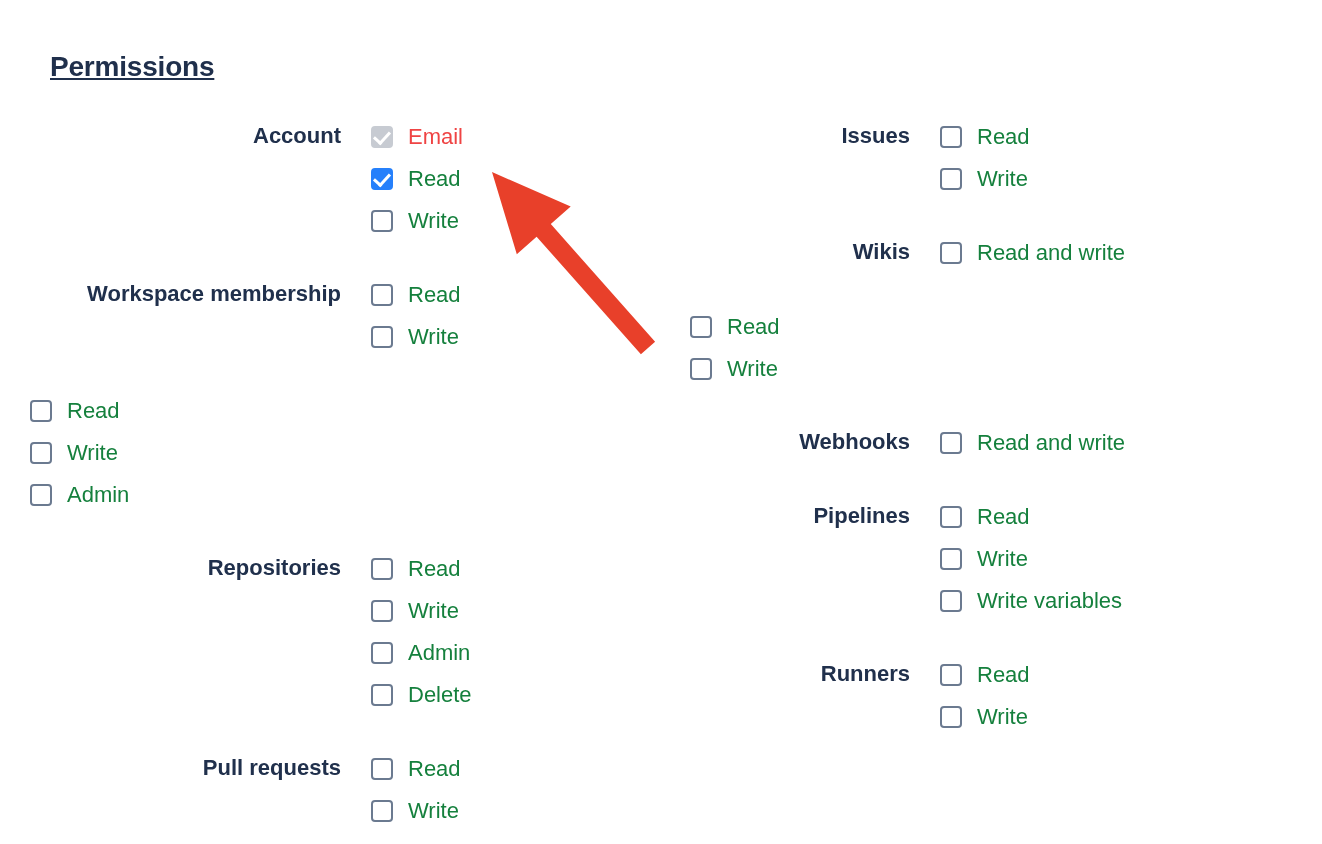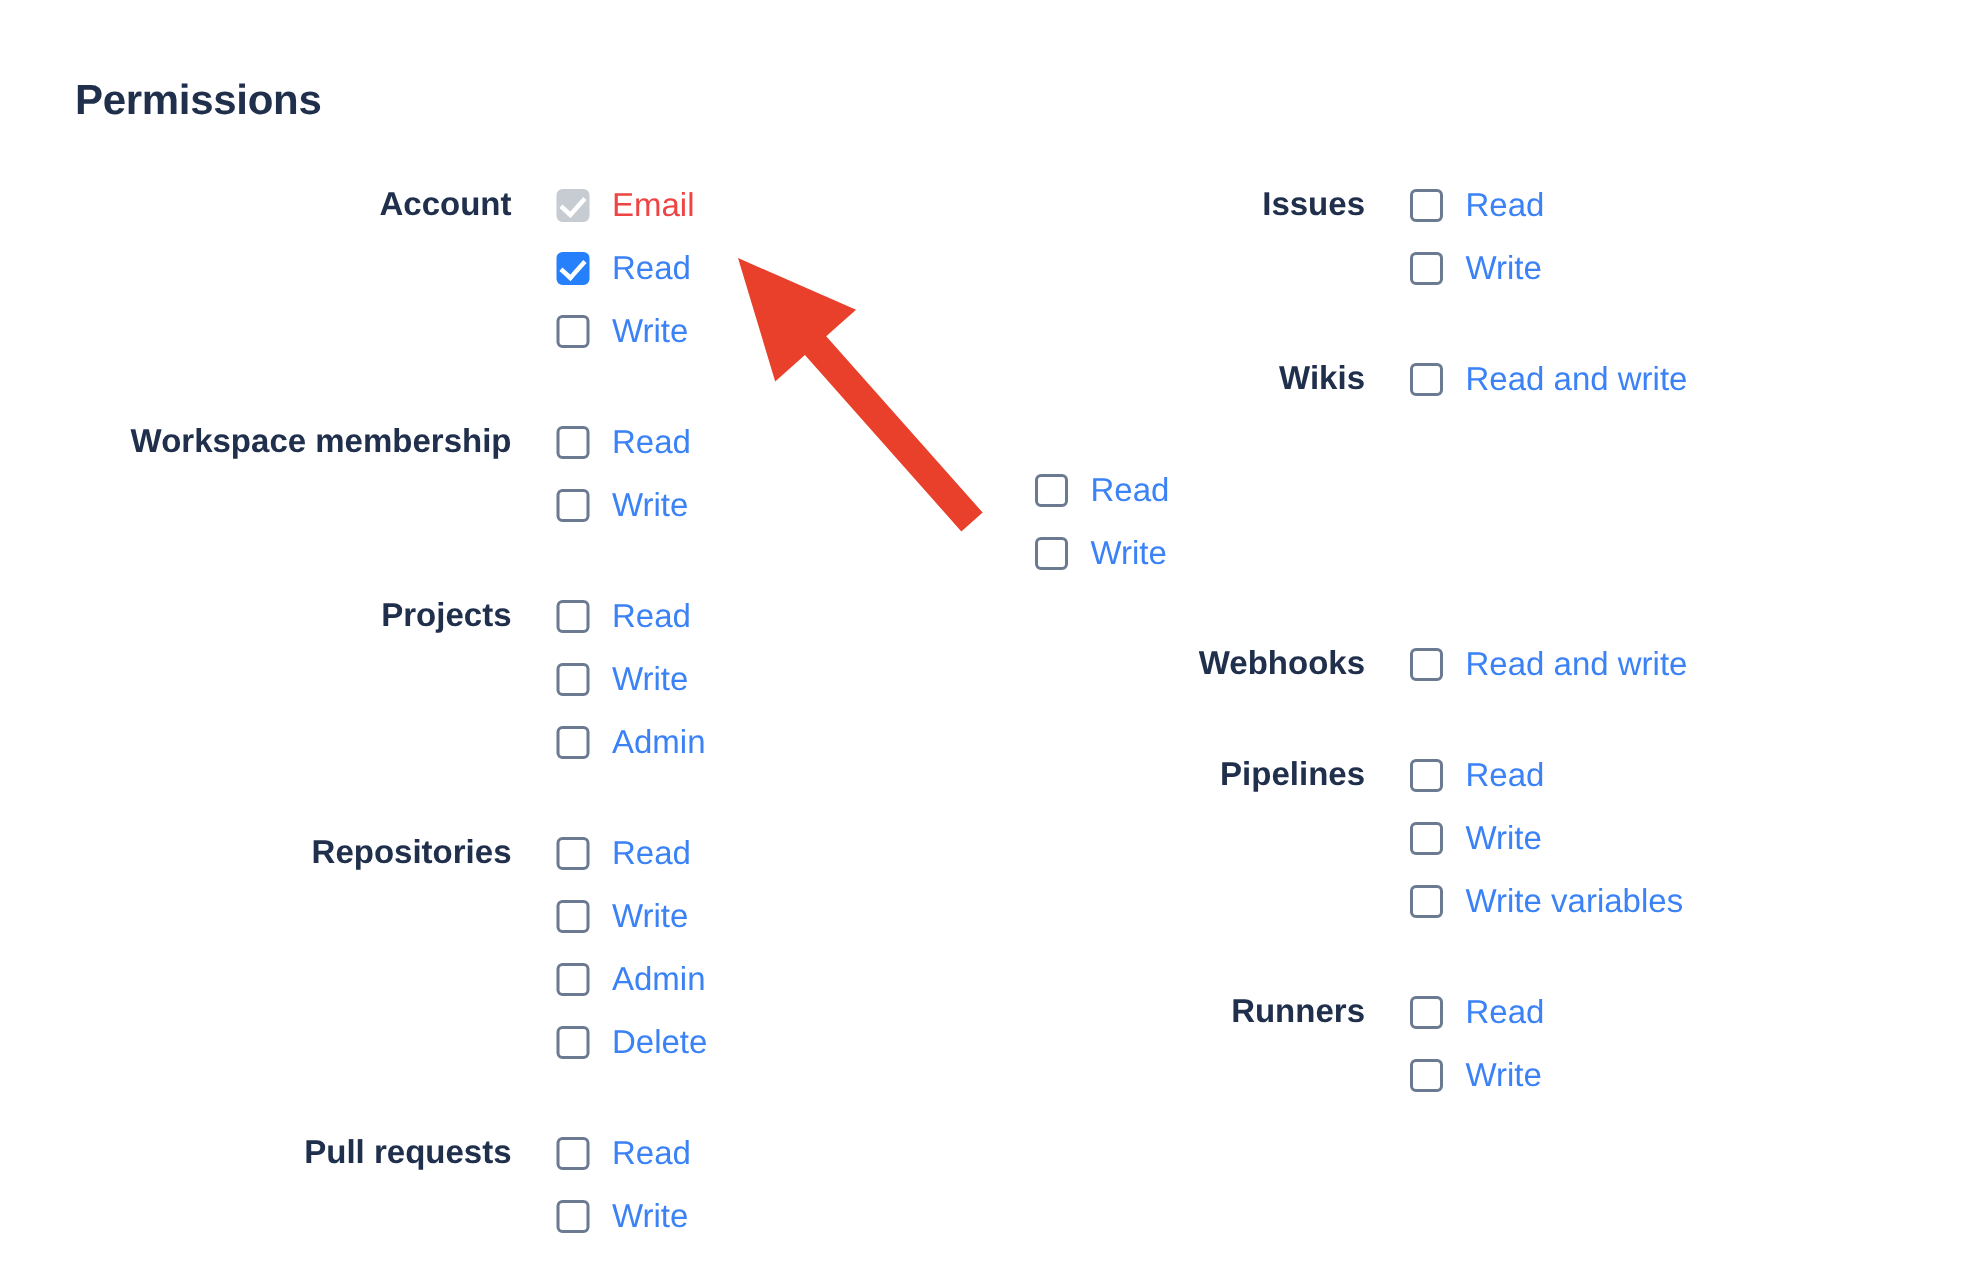"Permissions" .page-title { text-decoration: none -> underline }
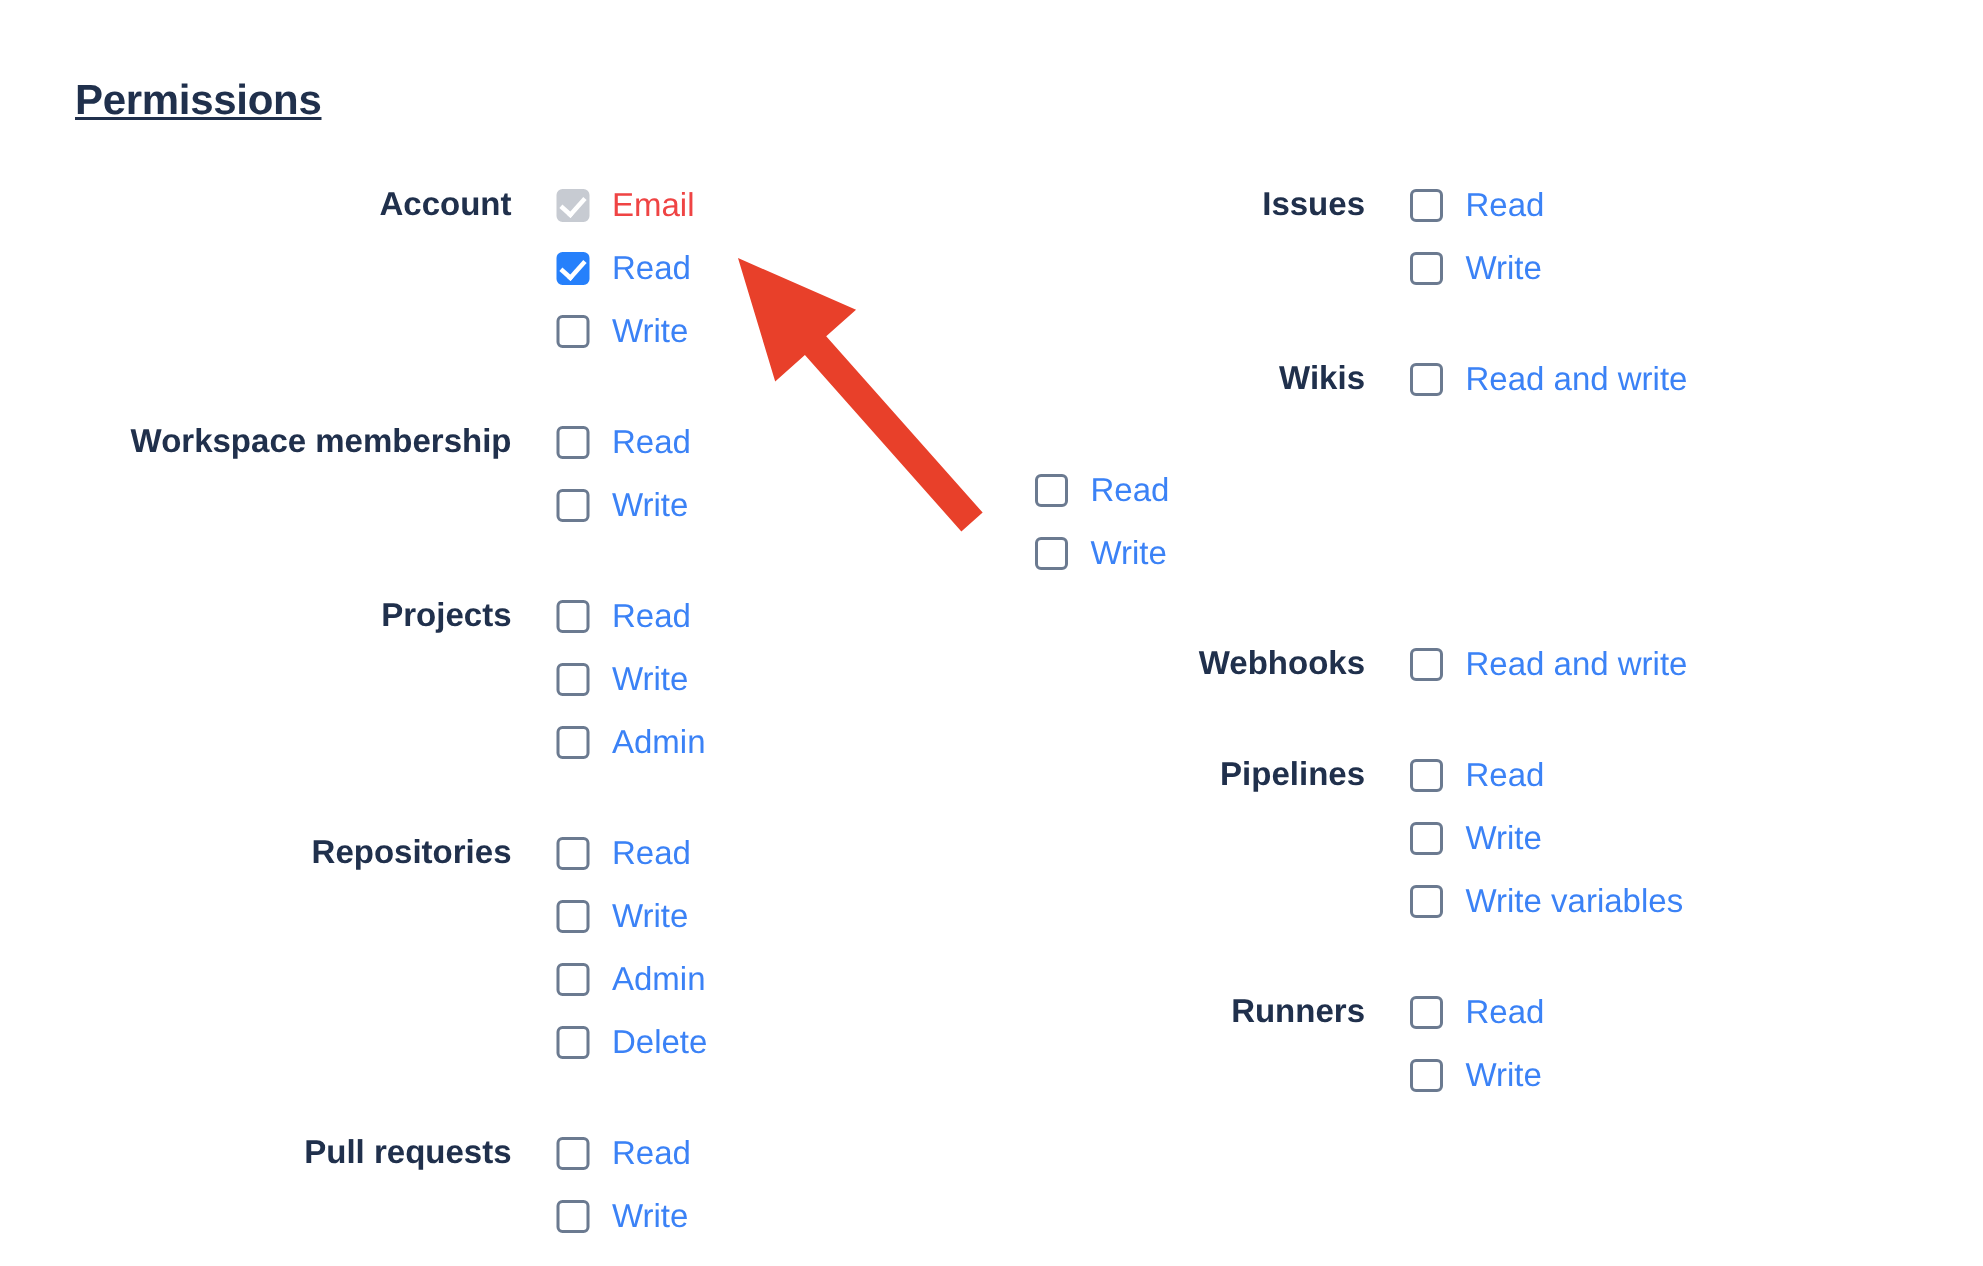"Read" .option-label { color: #3b82f6 -> #15803d }
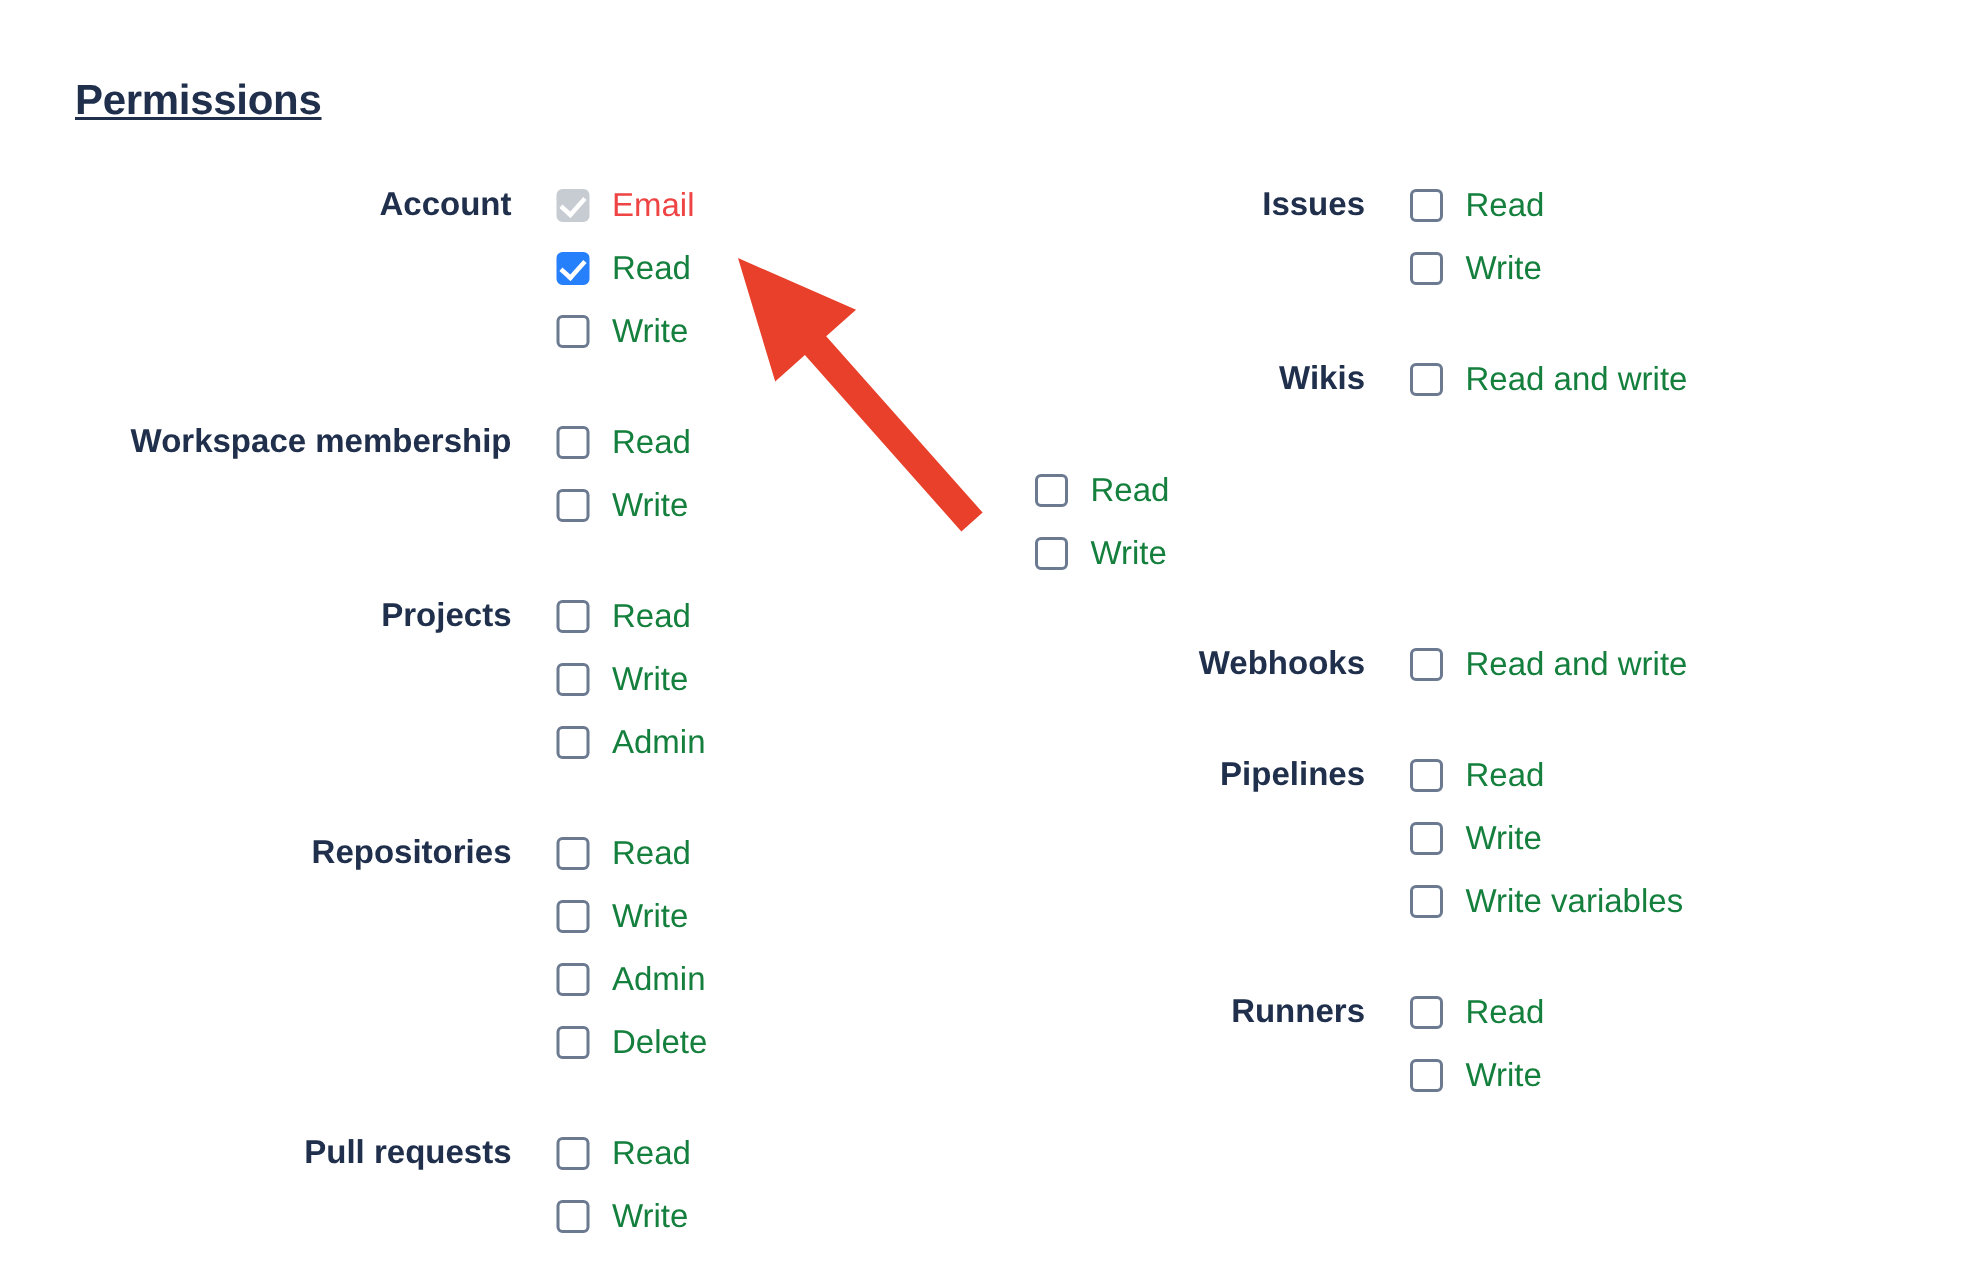"Projects" div.group-label { html: <div>Projects</div> -> none }
